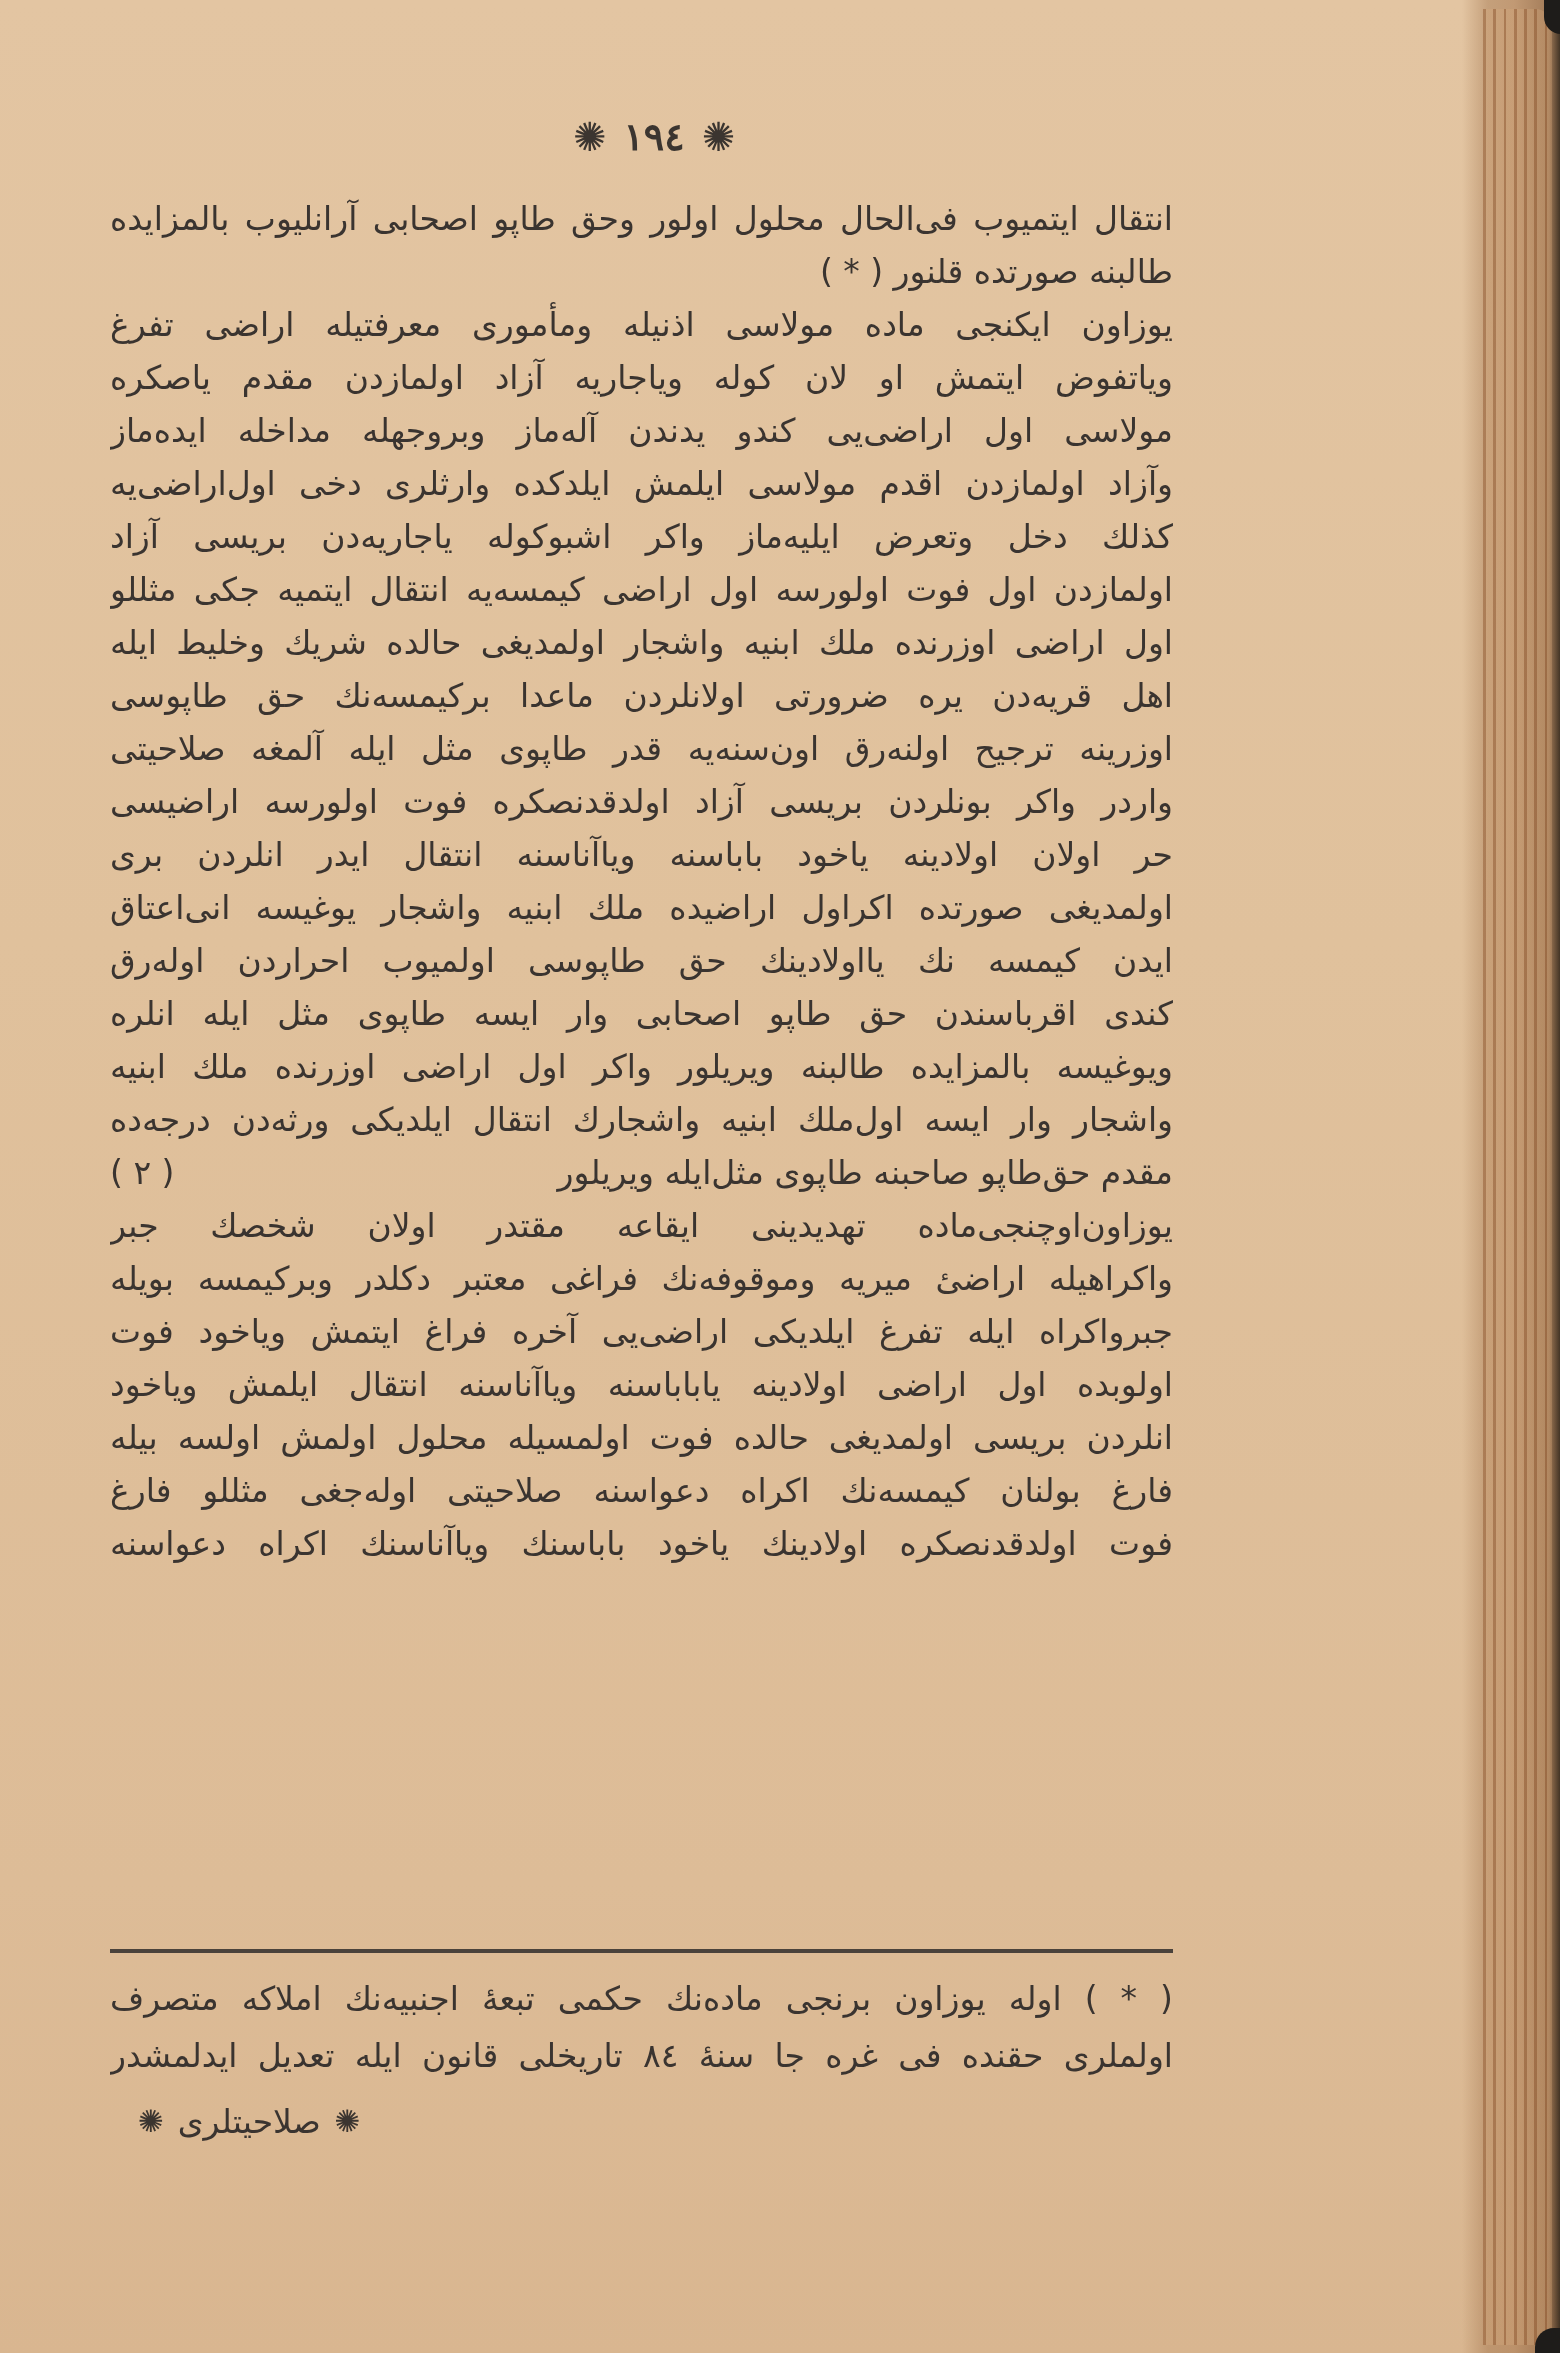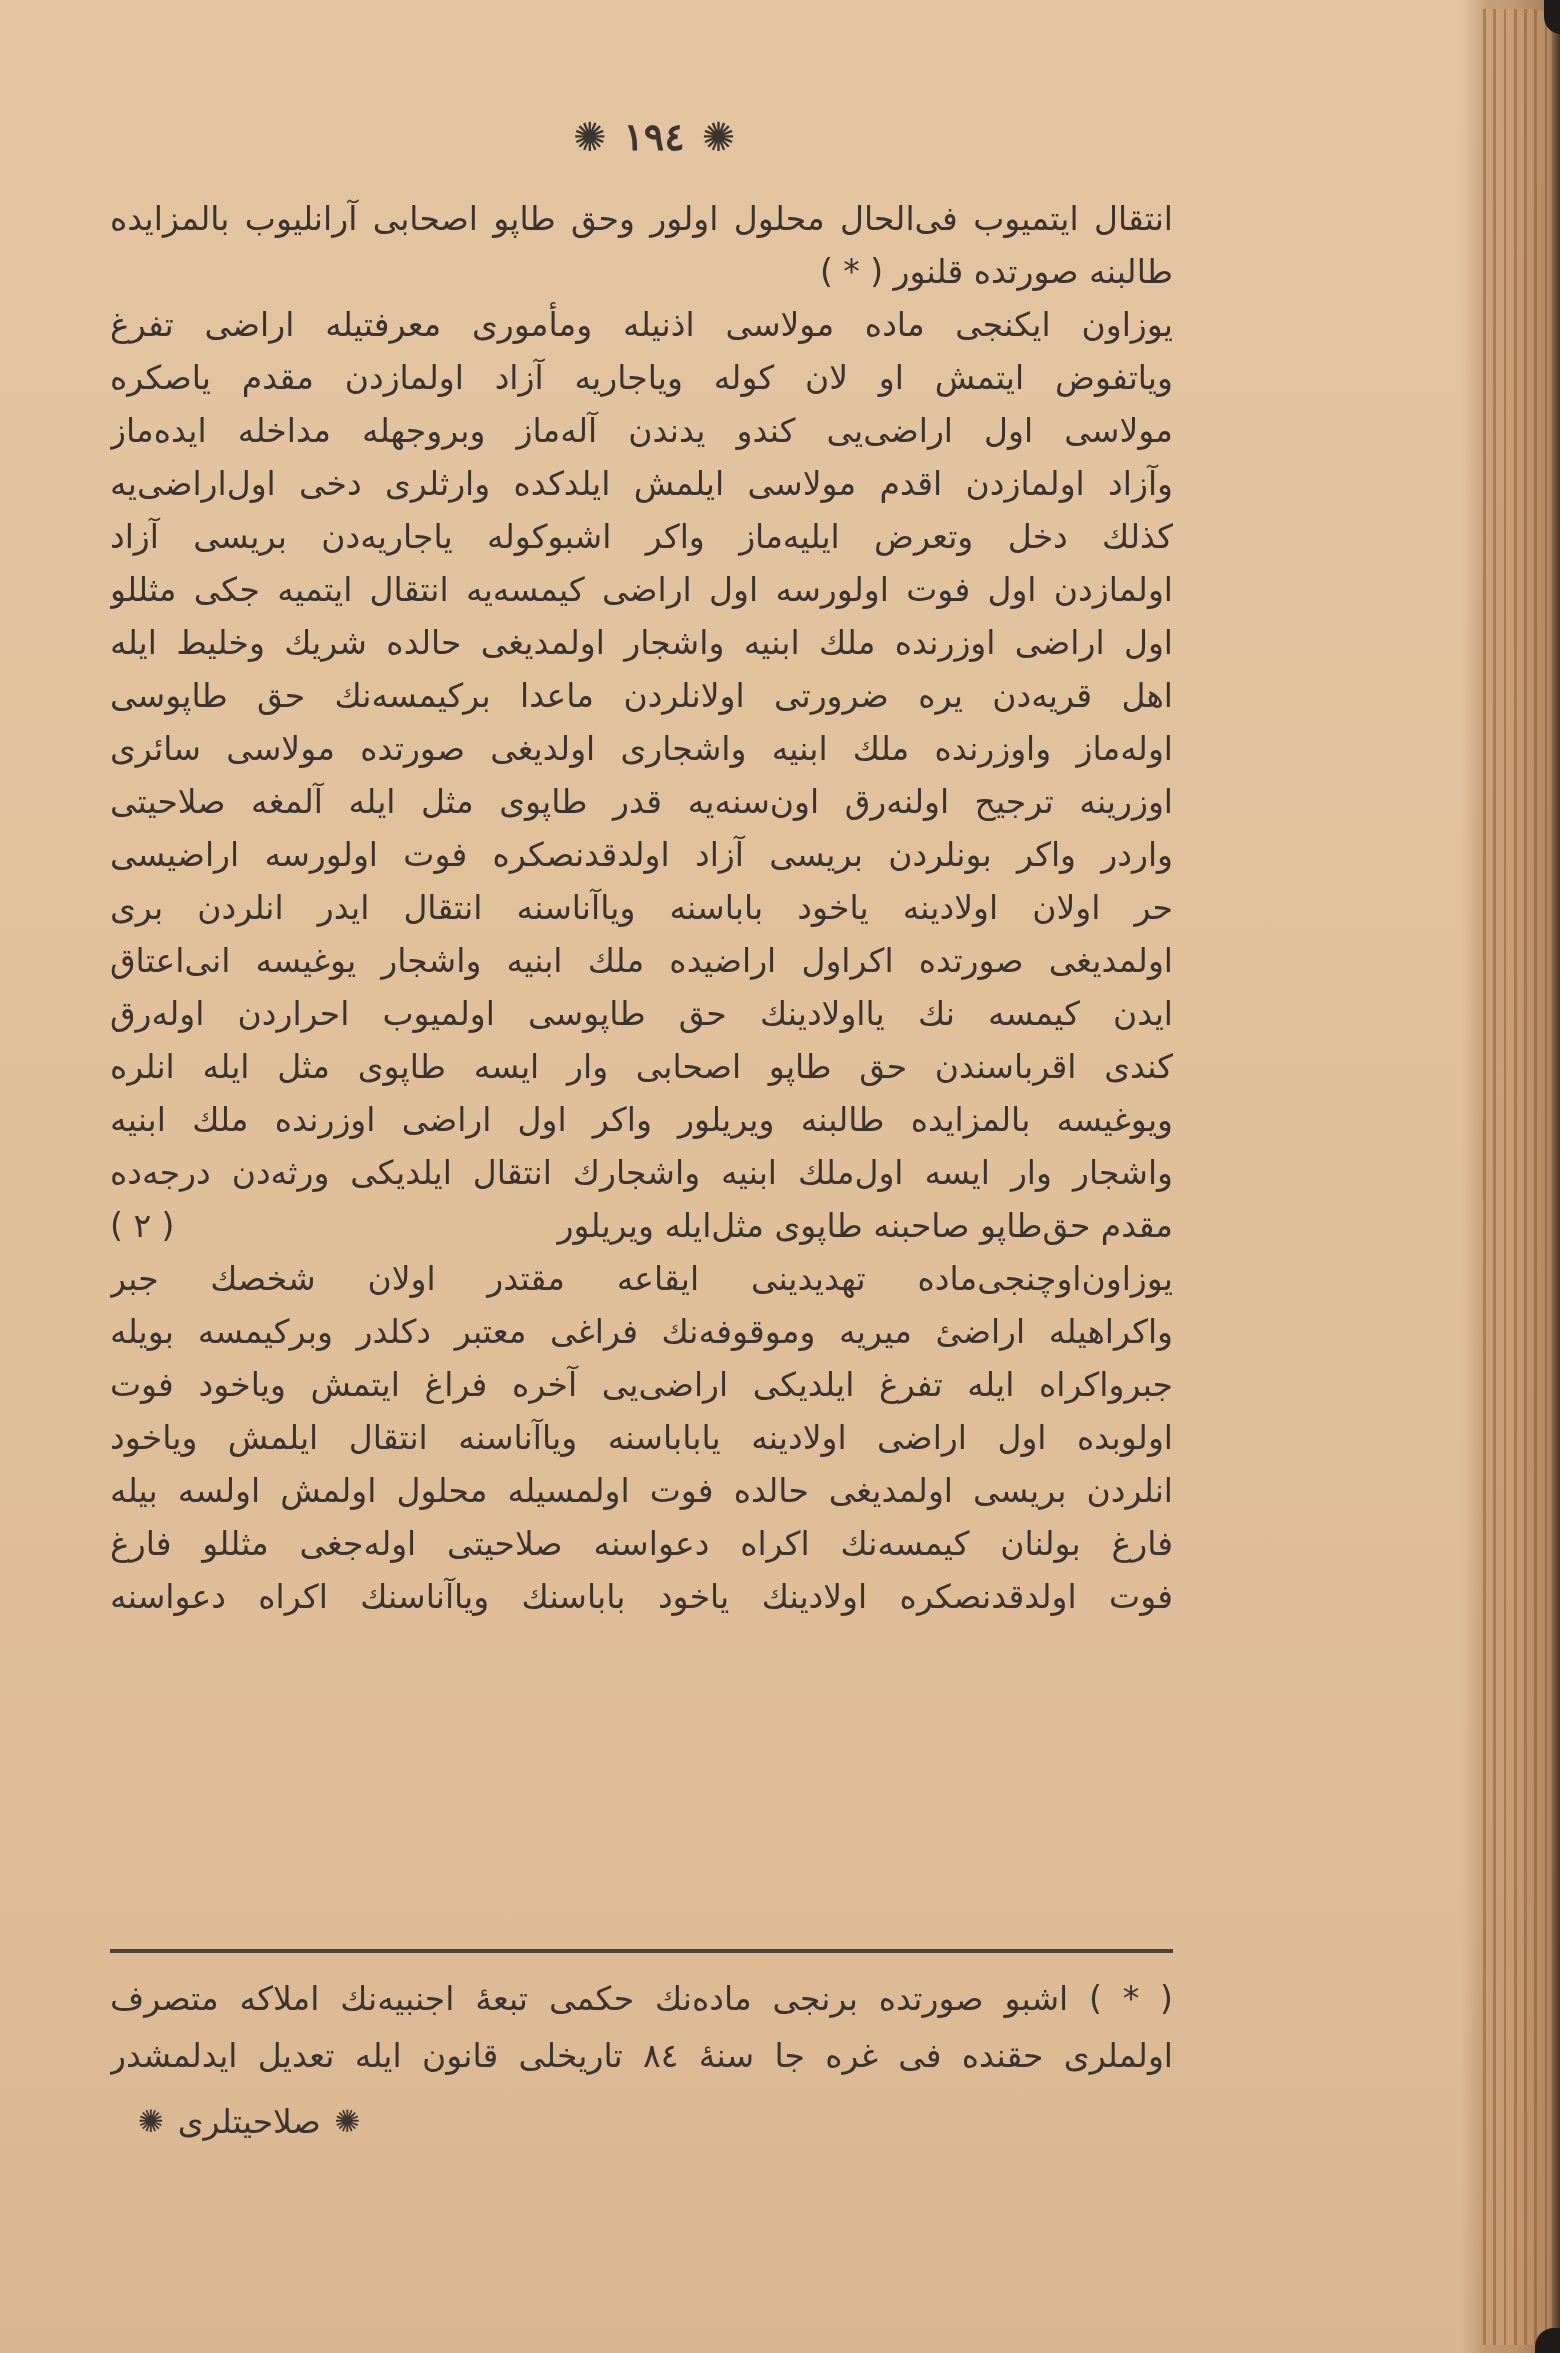"اوله‌ماز واوزرنده ملك ابنیه واشجاری" div.line { html: <div>اوله‌ماز واوزرنده ملك ابنیه واشجاری اولدیغی صورتده مولاسی سائری</div> -> none }
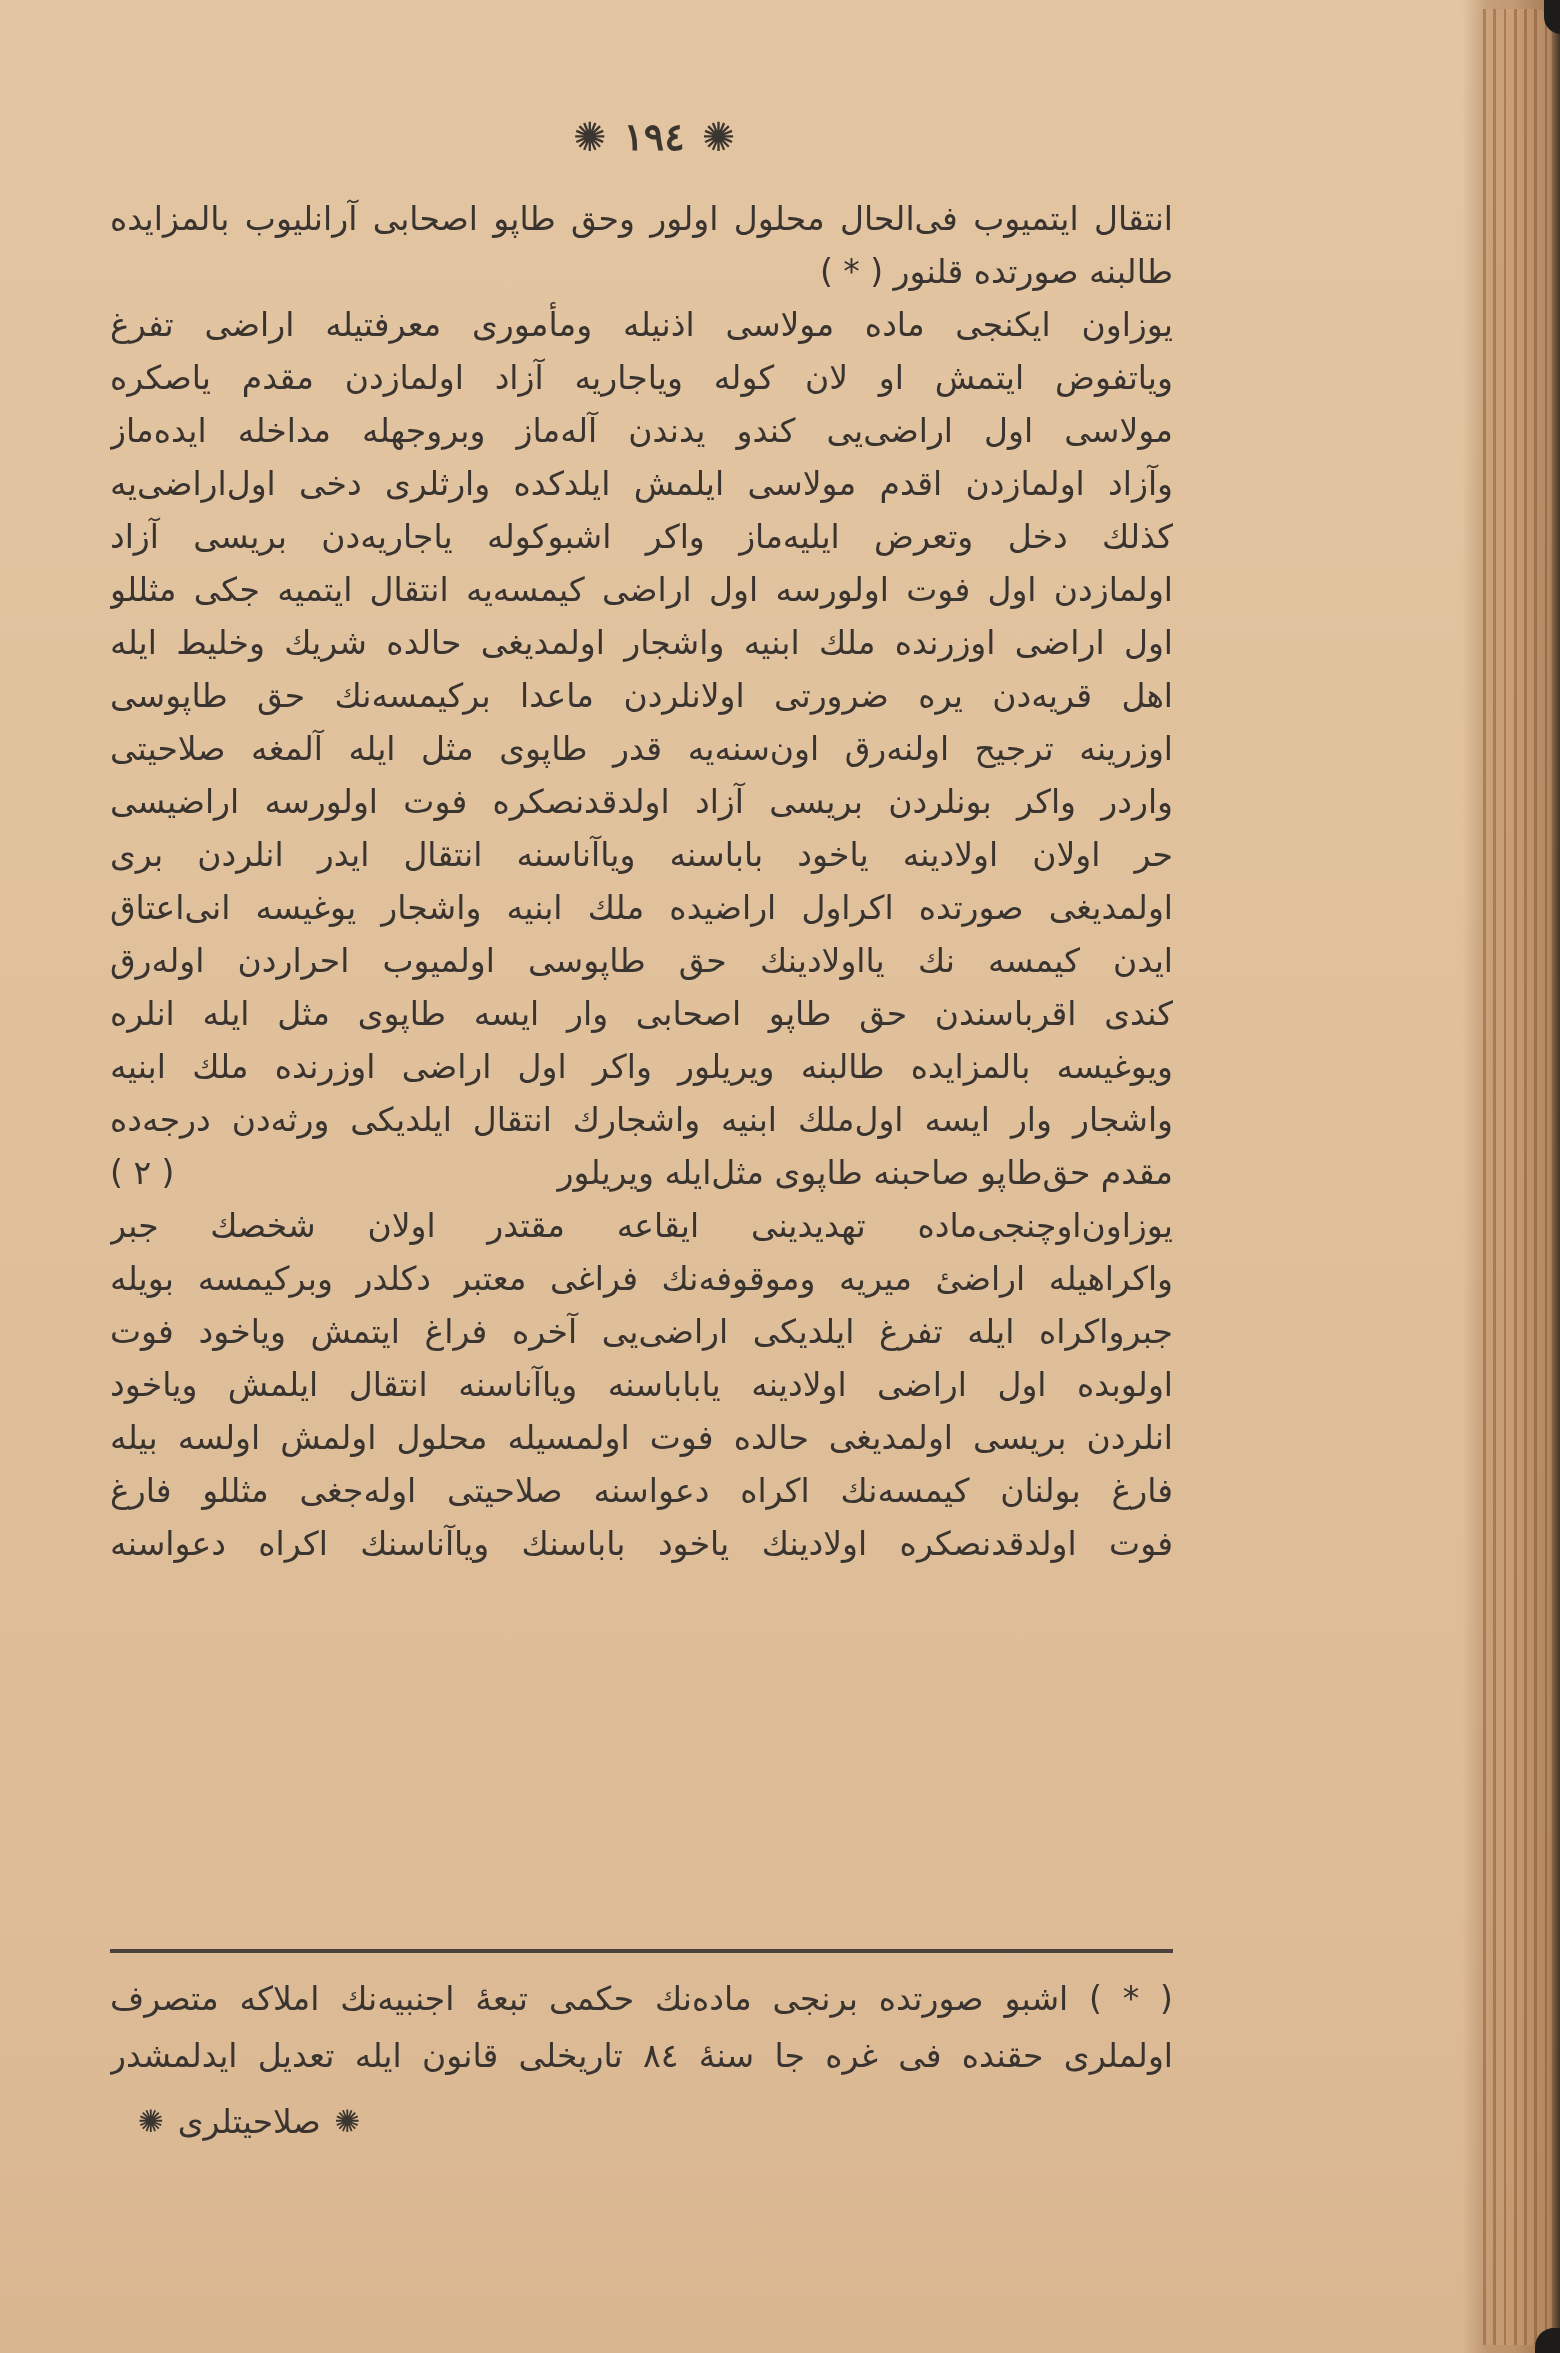"( * ) اشبو صورتده" div.line { text: اشبو صورتده -> اوله یوزاون }
